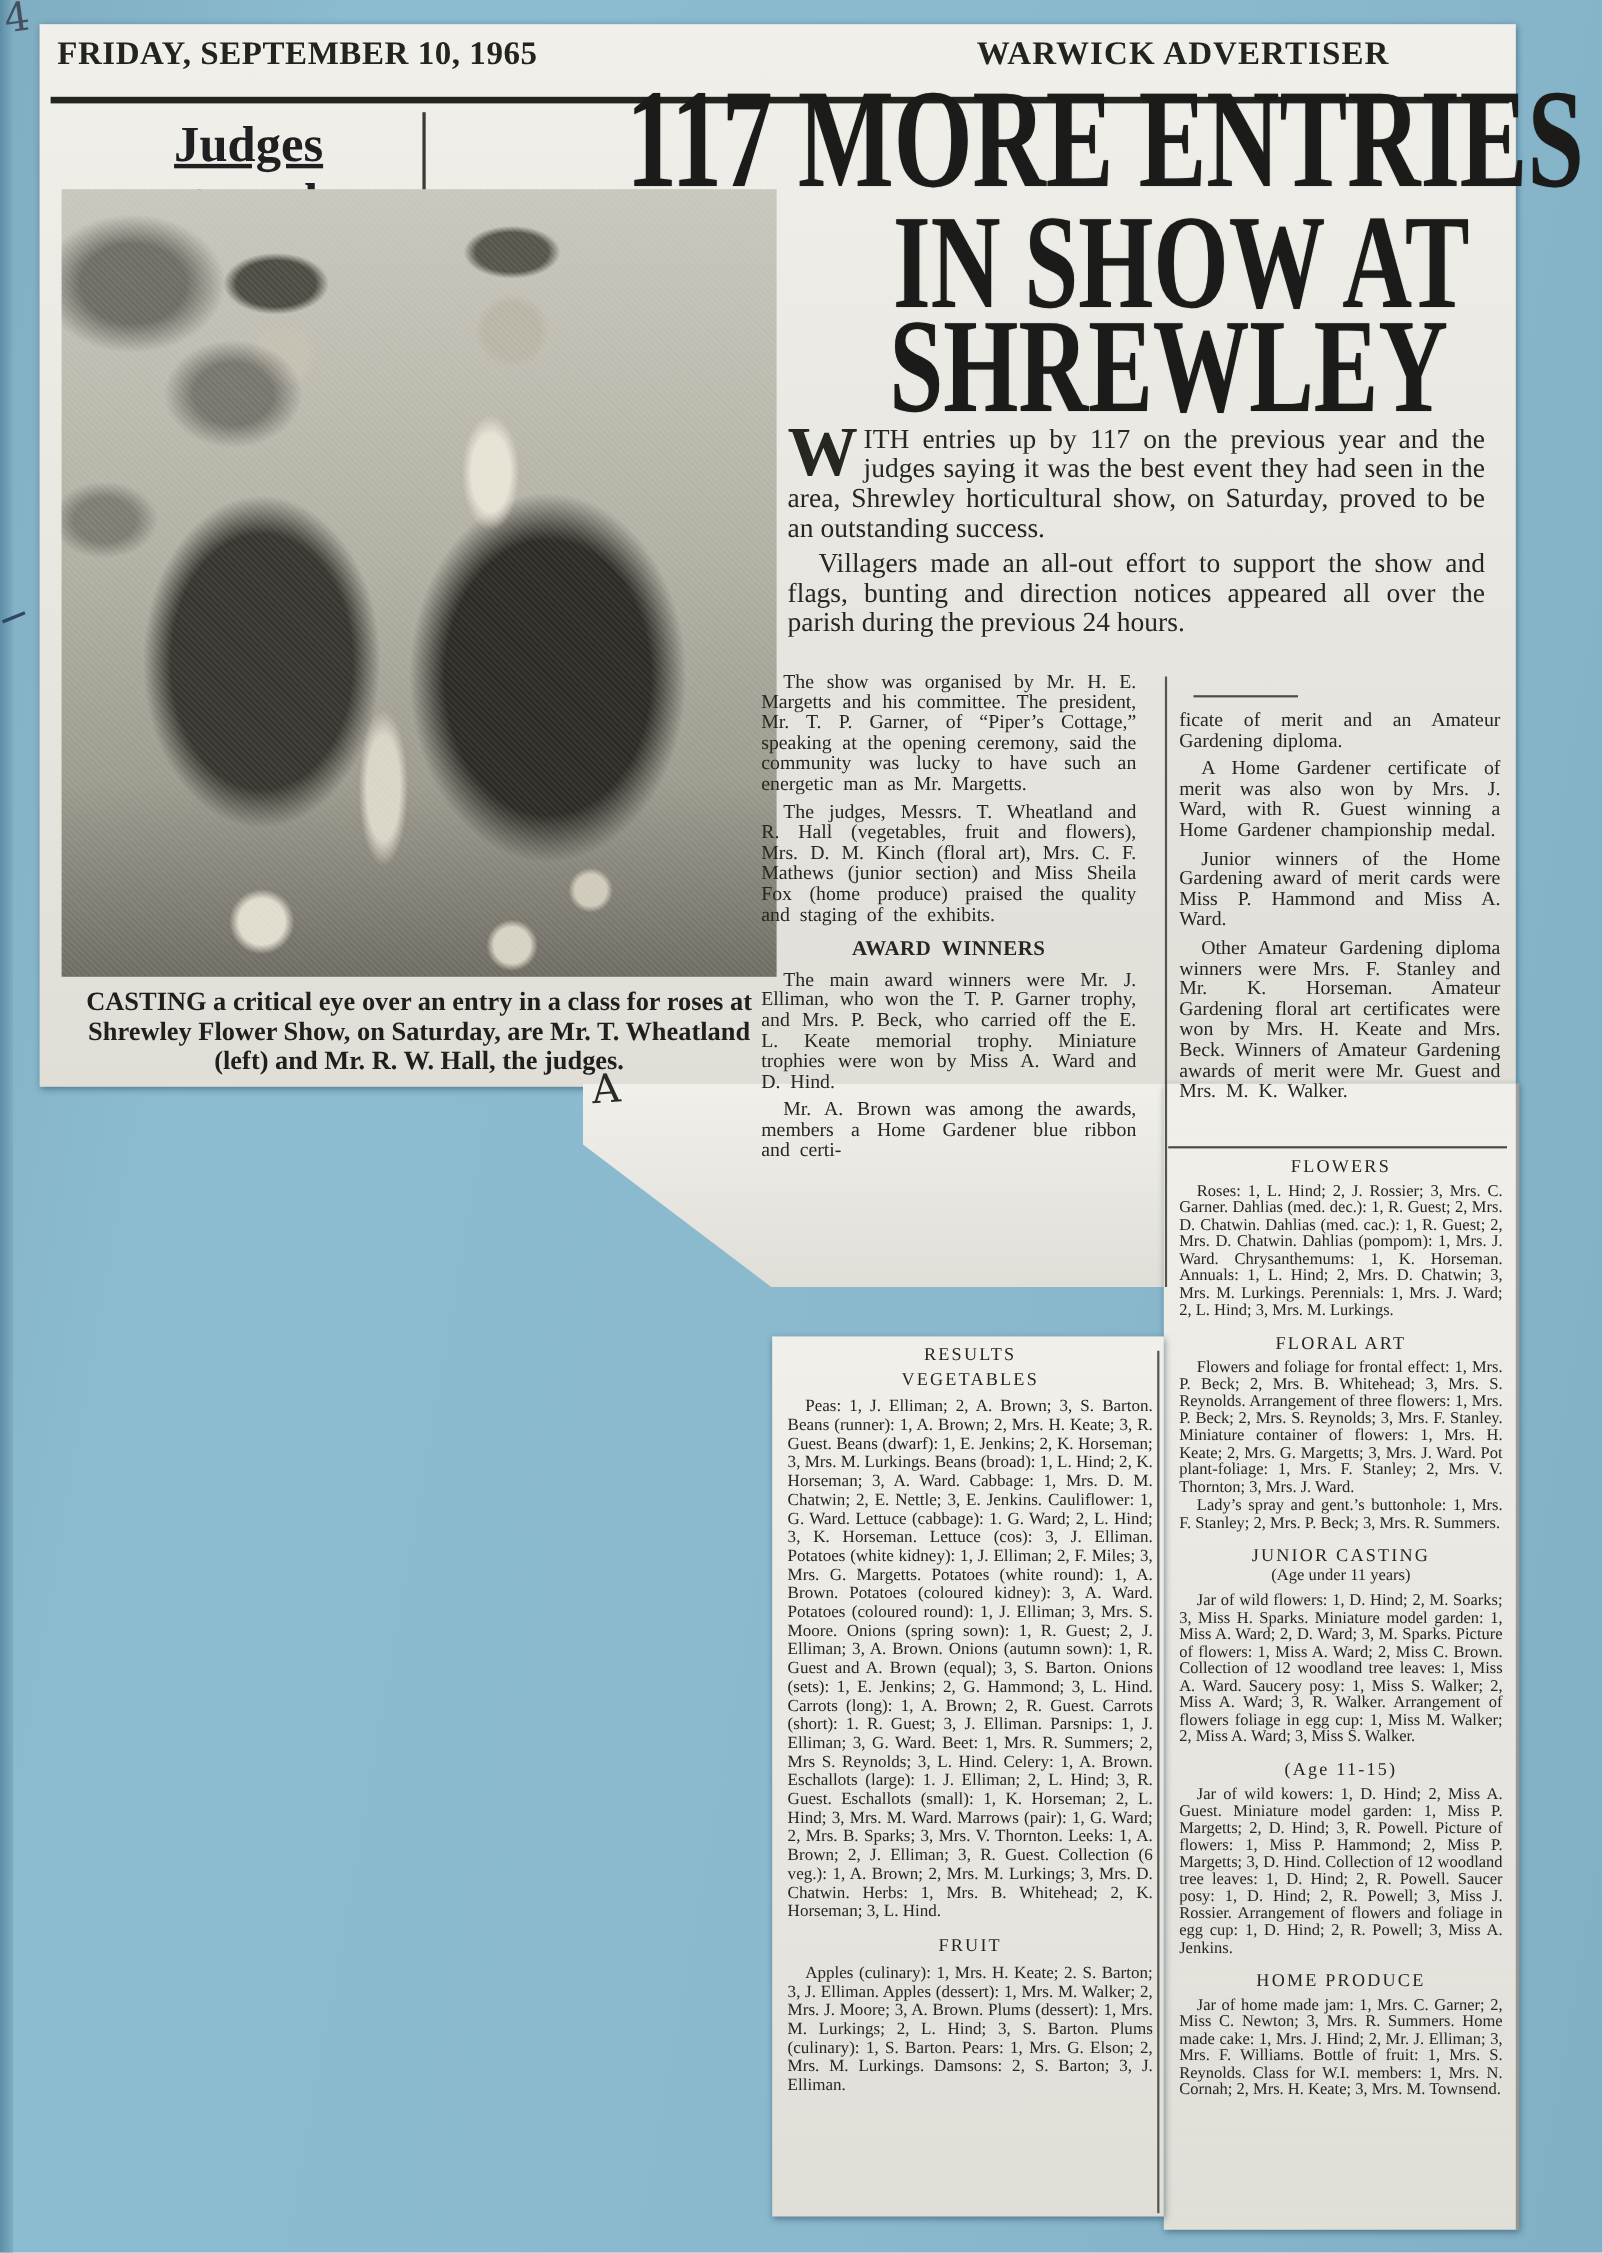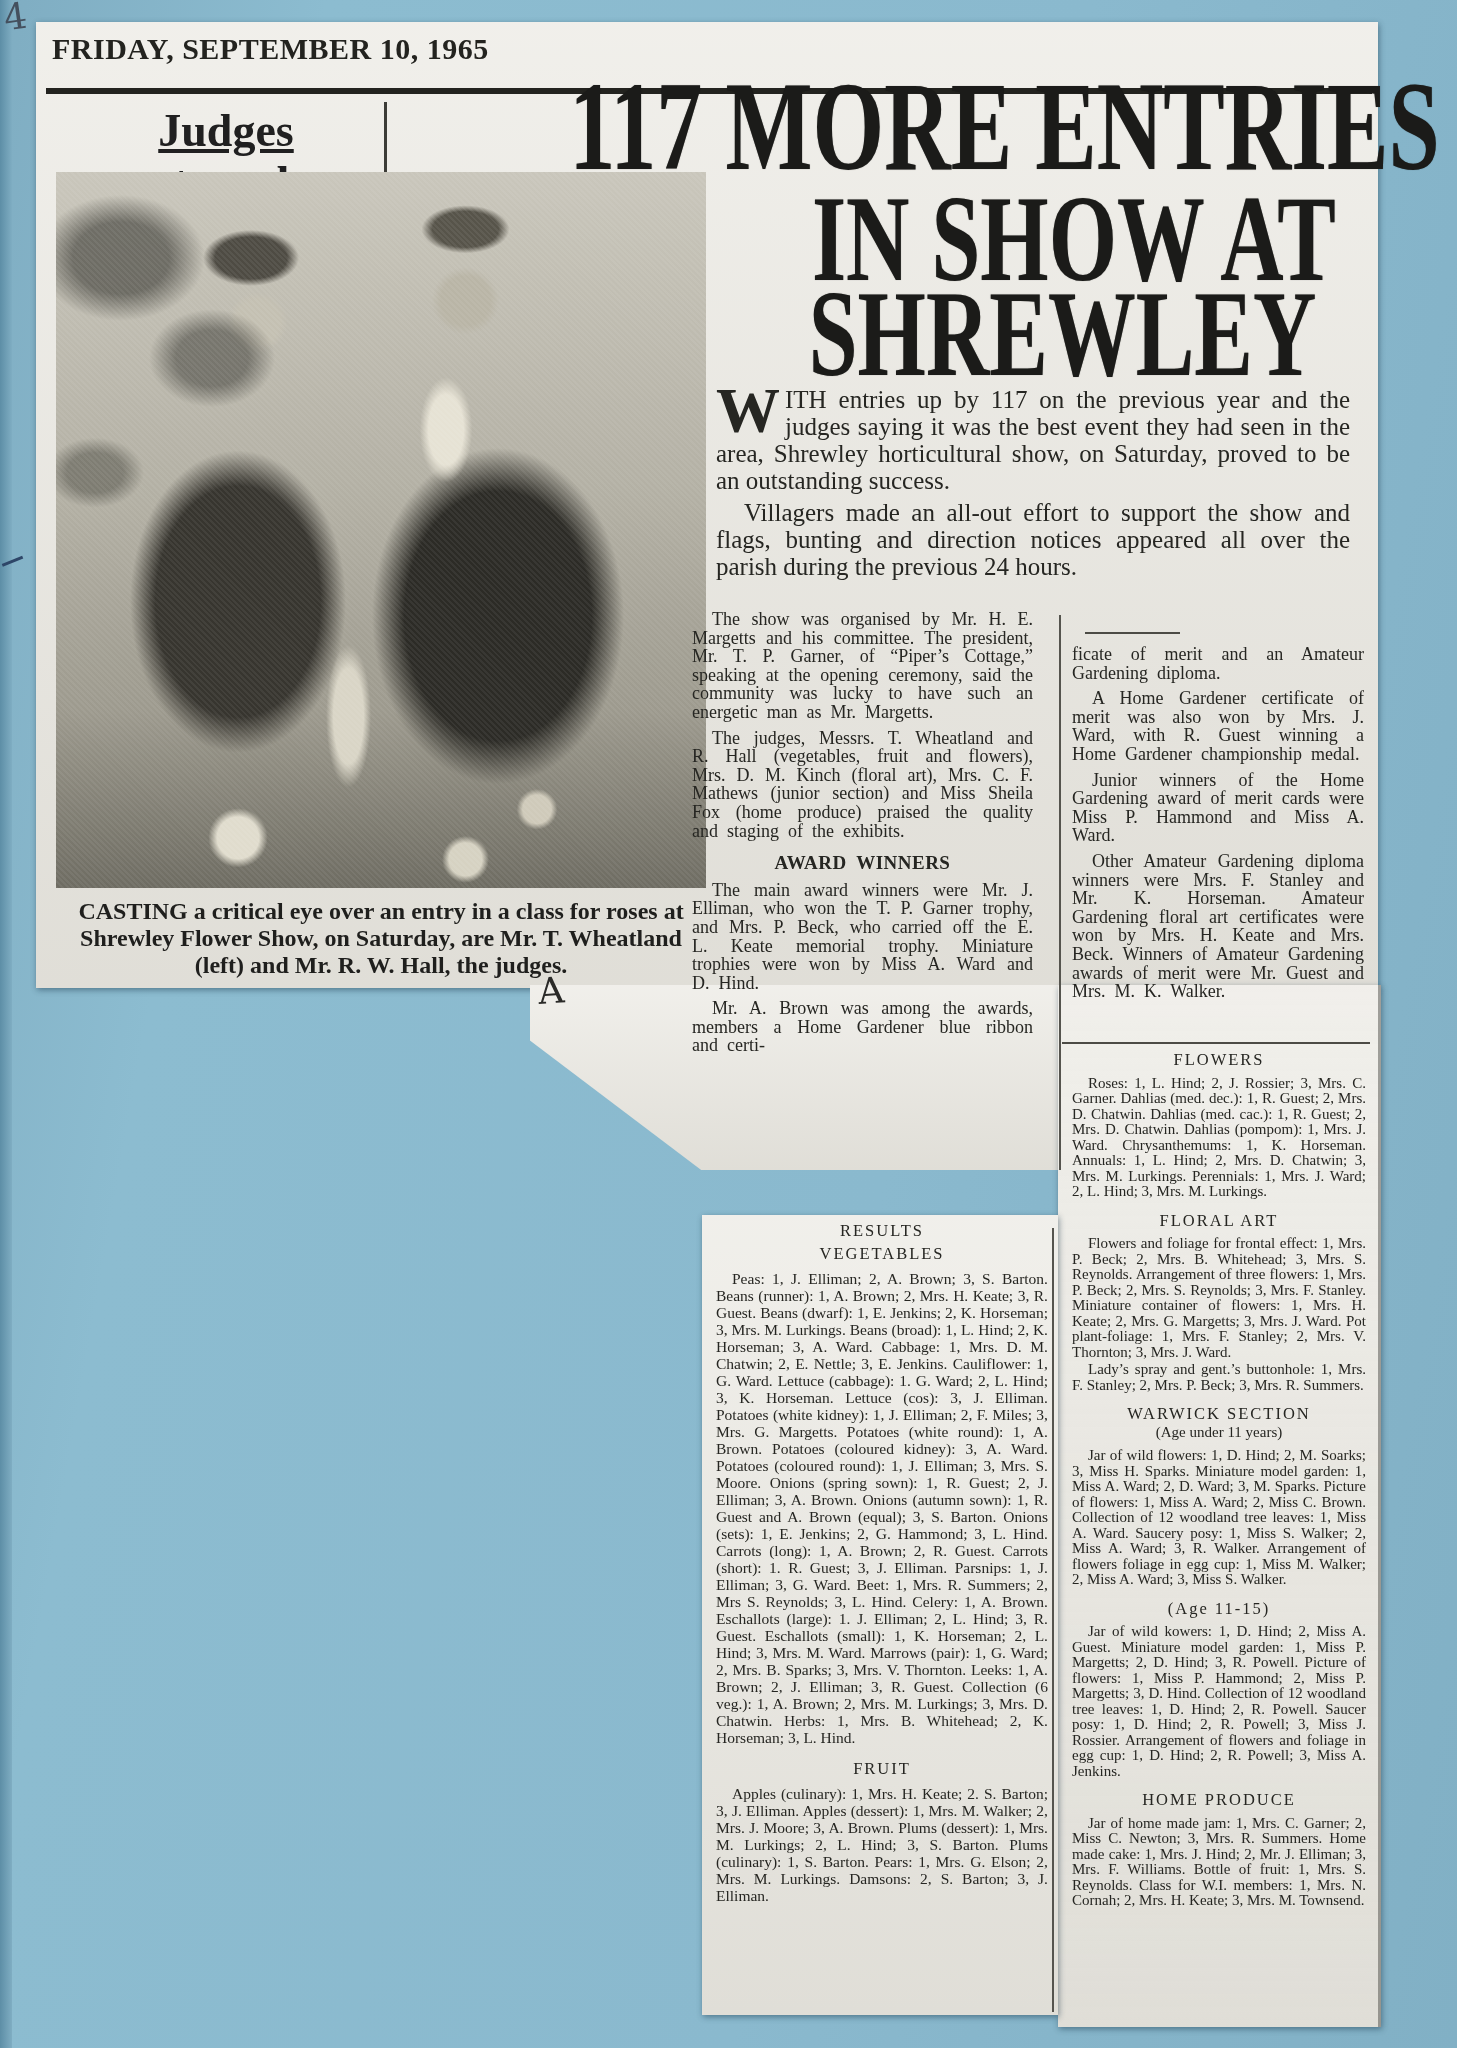"WARWICK ADVERTISER" div.txt { html: none -> <div>WARWICK ADVERTISER</div> }
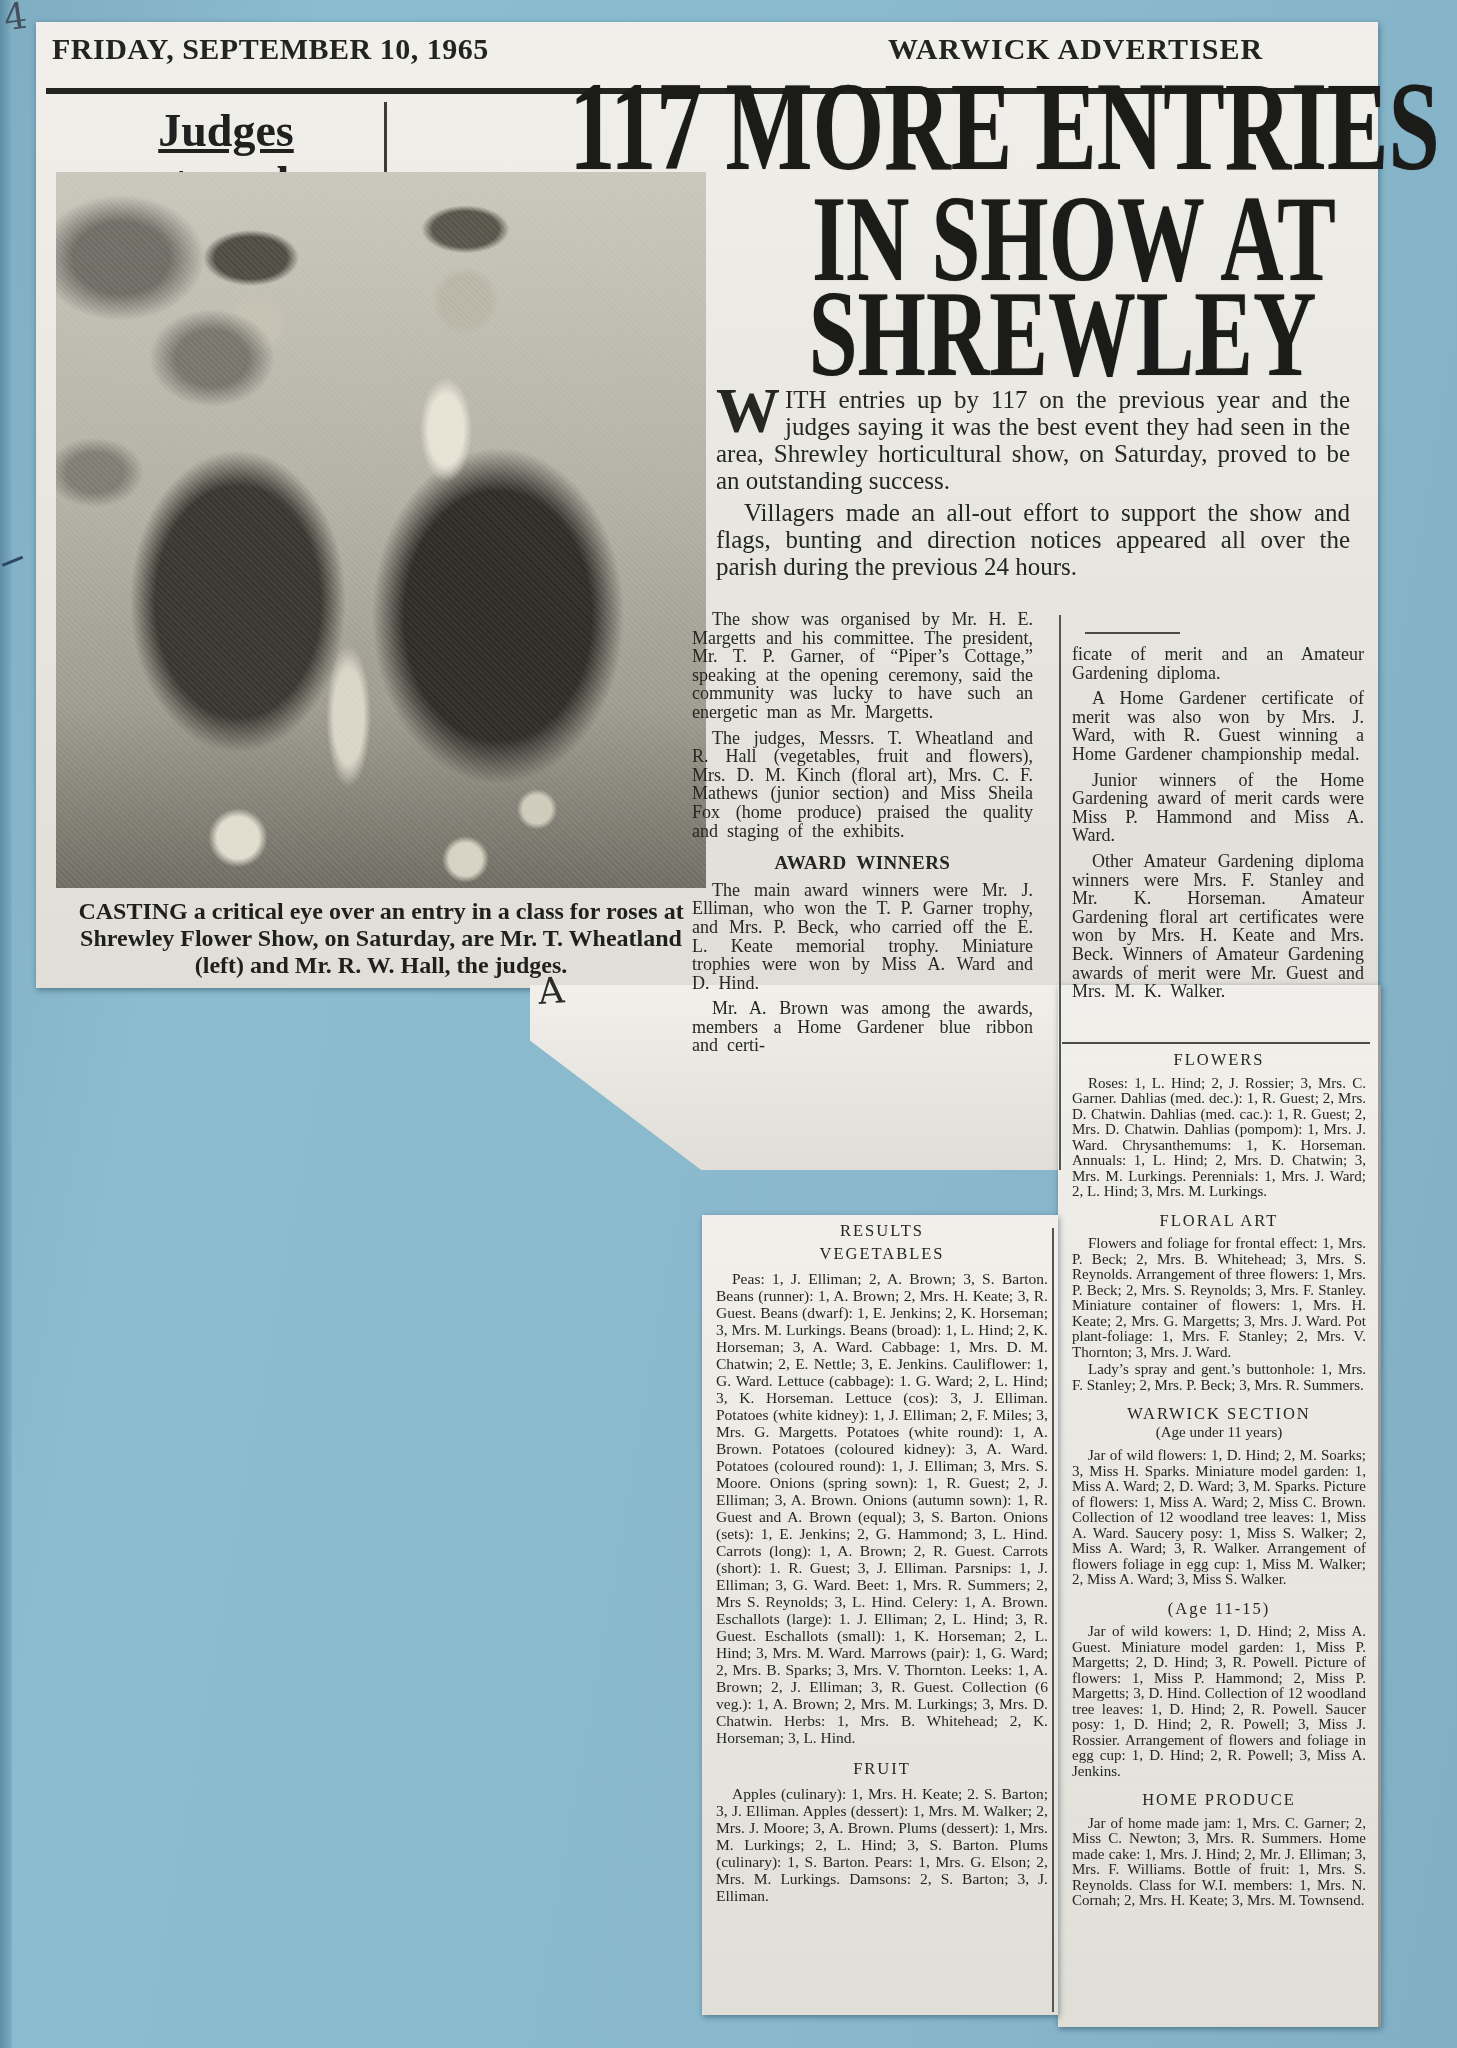"WARWICK SECTION" h4.rhead { text: WARWICK SECTION -> JUNIOR CASTING }
